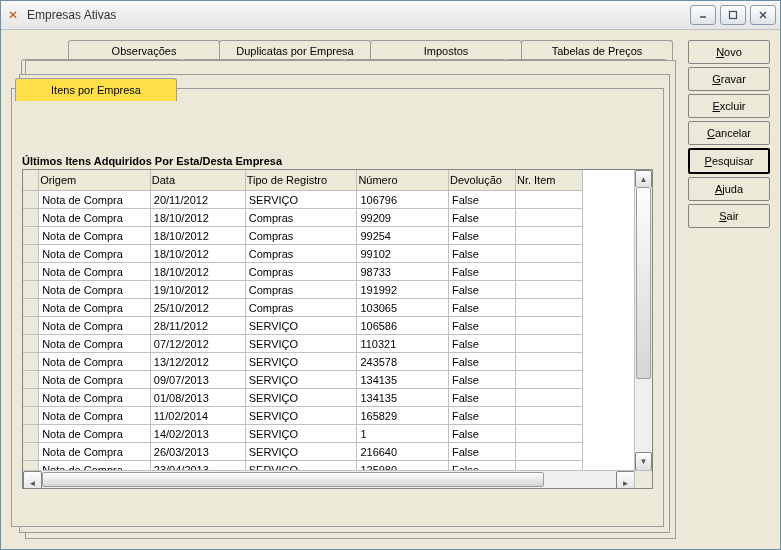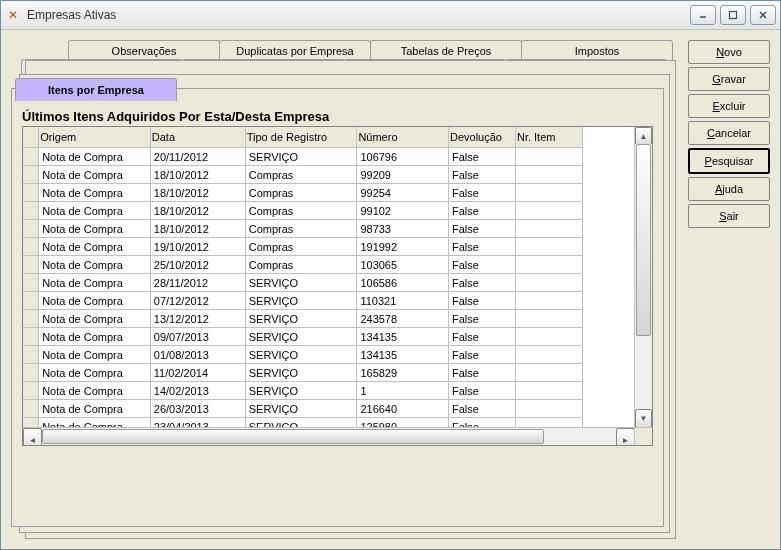"Tabelas de Preços" div.tab { order: before "Impostos" -> after "Impostos" }
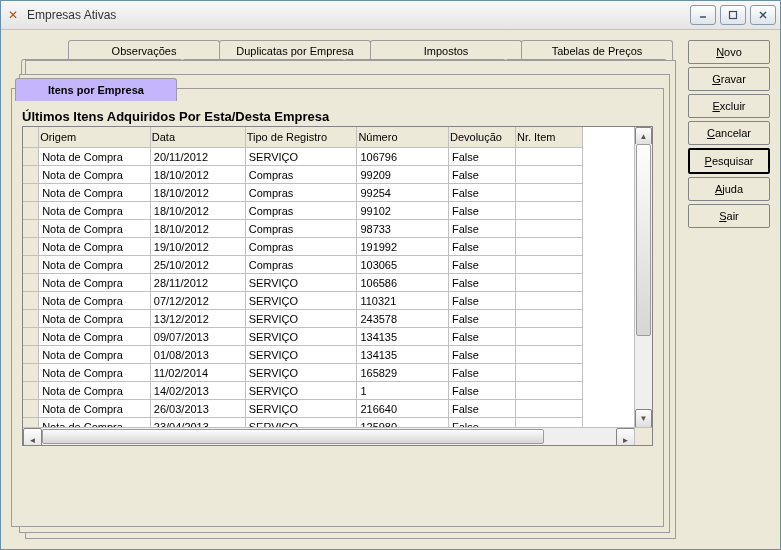"Itens por Empresa" .tab.active { background: #c4b5fd -> #fde047; font-weight: bold -> normal }
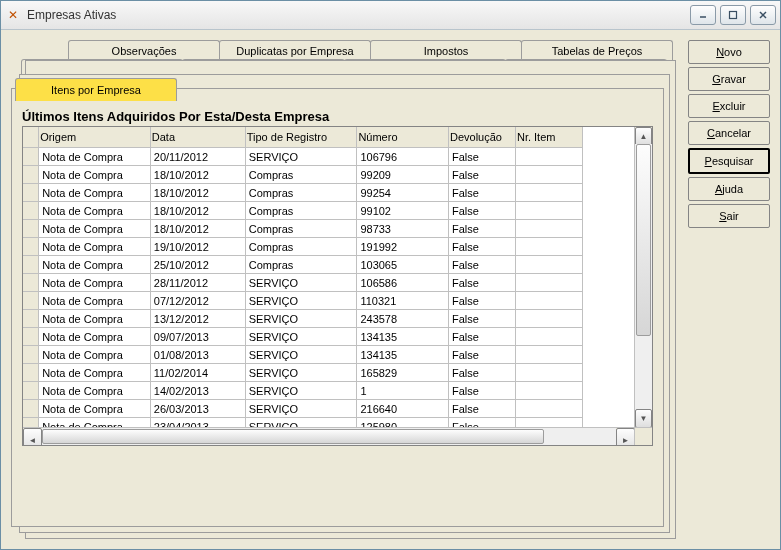"Últimos Itens Adquiridos Por Esta/Desta" .group-title { font-size: 13px -> 11px; margin-top: none -> 46px }
